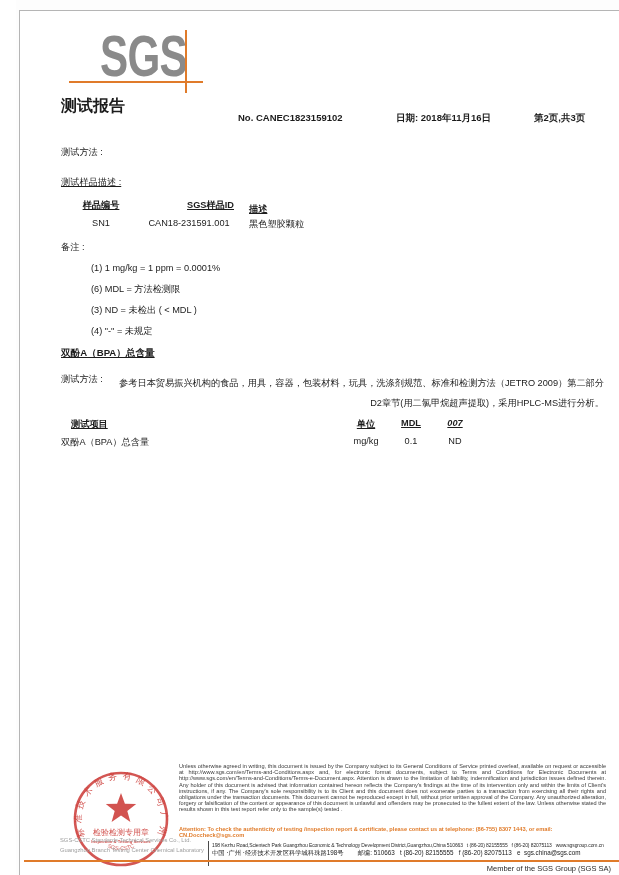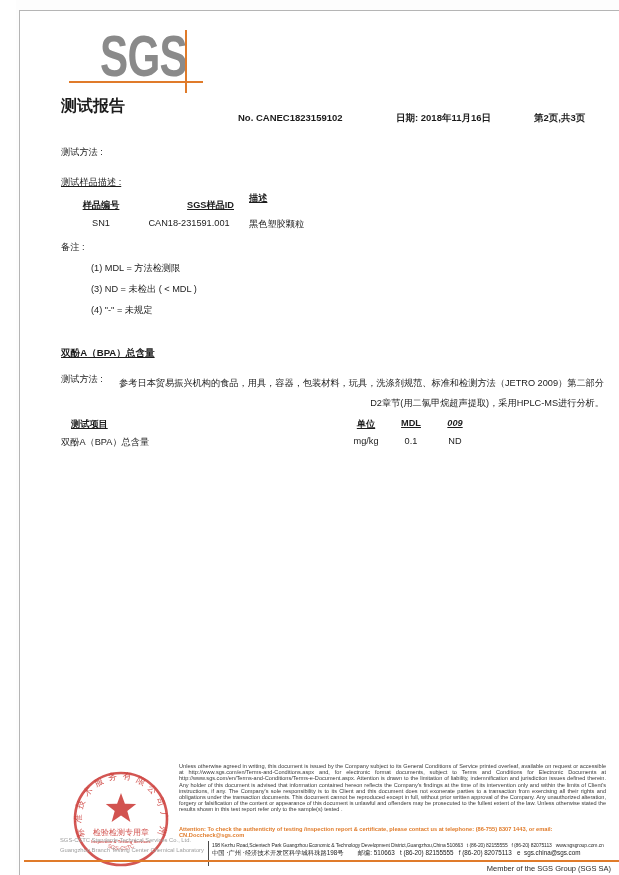"描述" div.abs { top: 192px -> 203px }
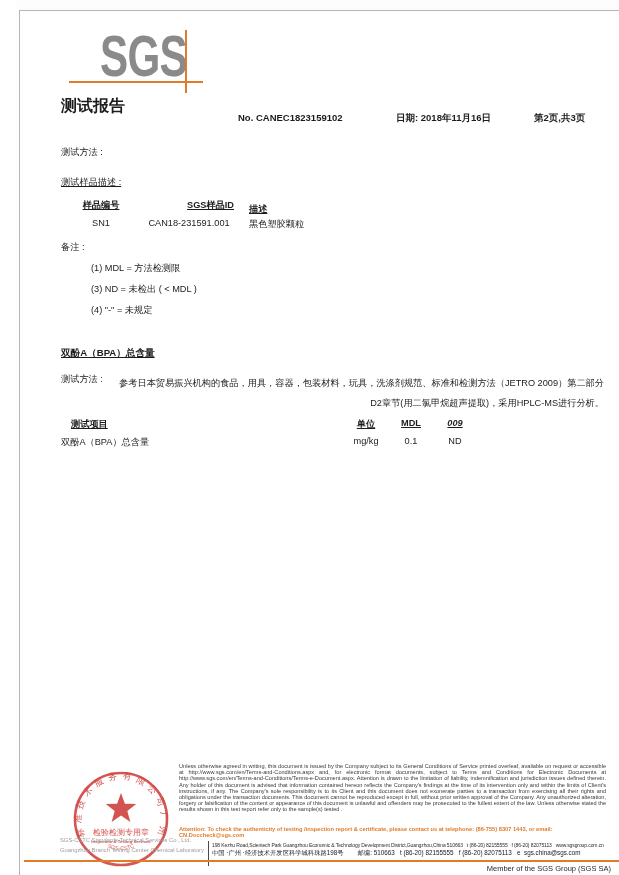"(1) 1 mg/kg = 1" div { html: none -> <div>(1) 1 mg/kg = 1 ppm = 0.0001%</div> }
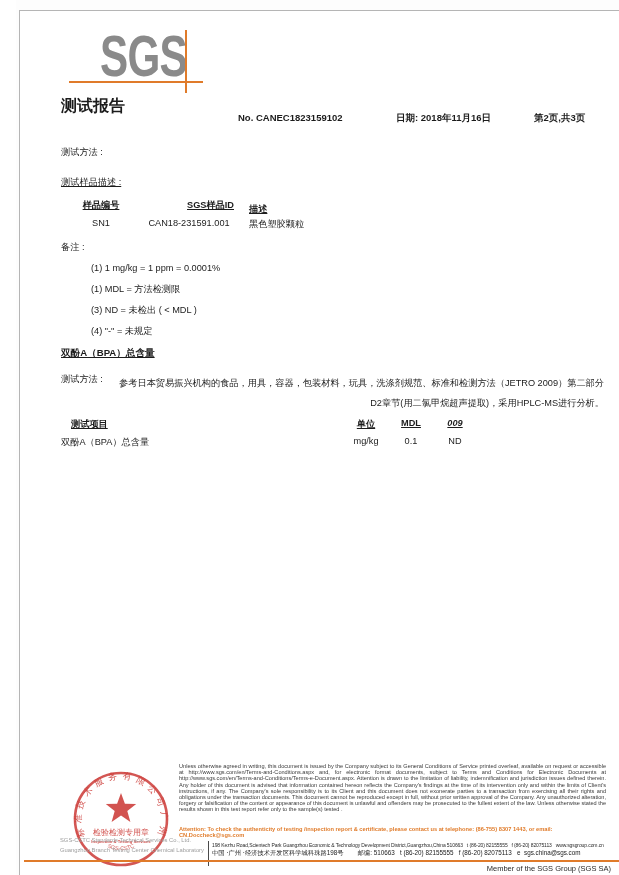"(1) MDL = 方法检测限" div { text: 1 -> 6 }
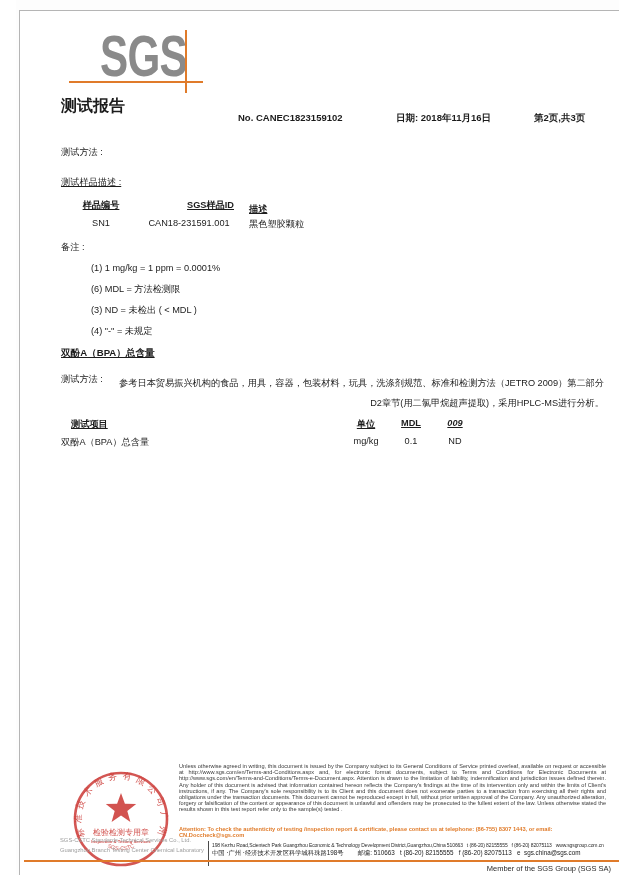"009" div.abs { text: 009 -> 007 }
